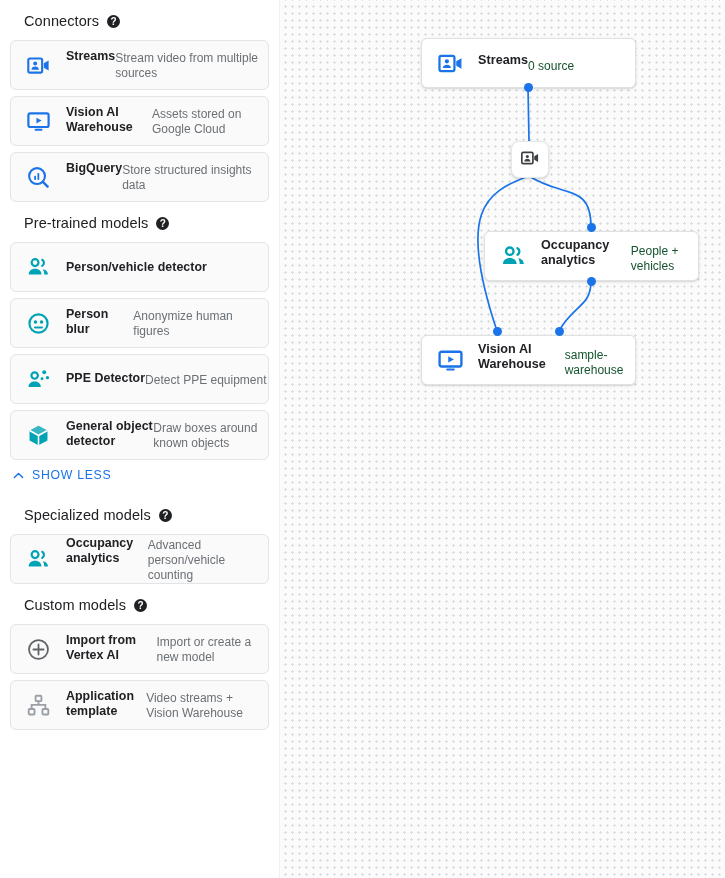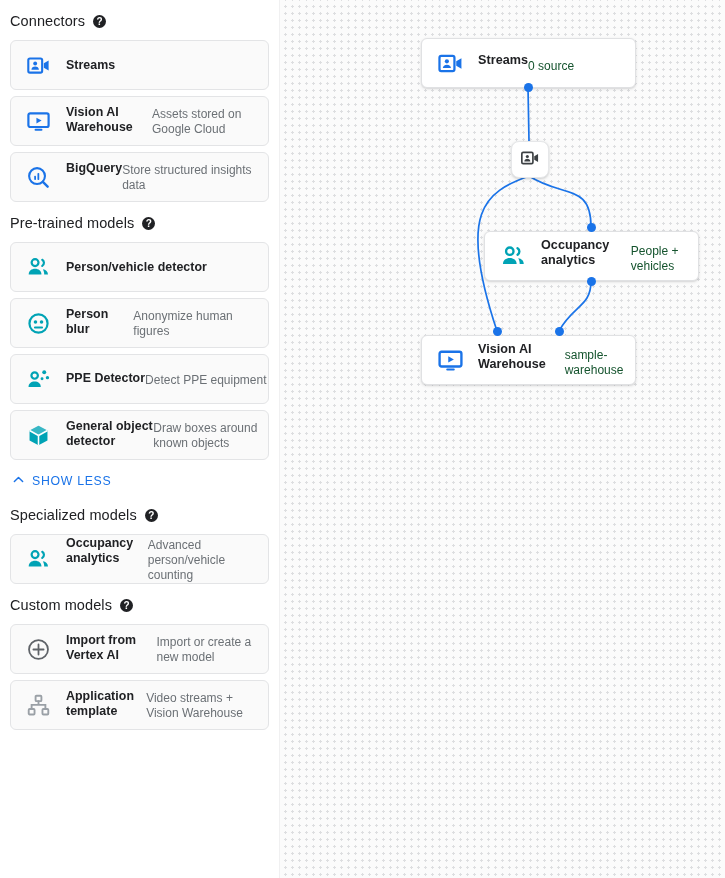"Connectors" .section-header { padding-left: 10px -> 24px }
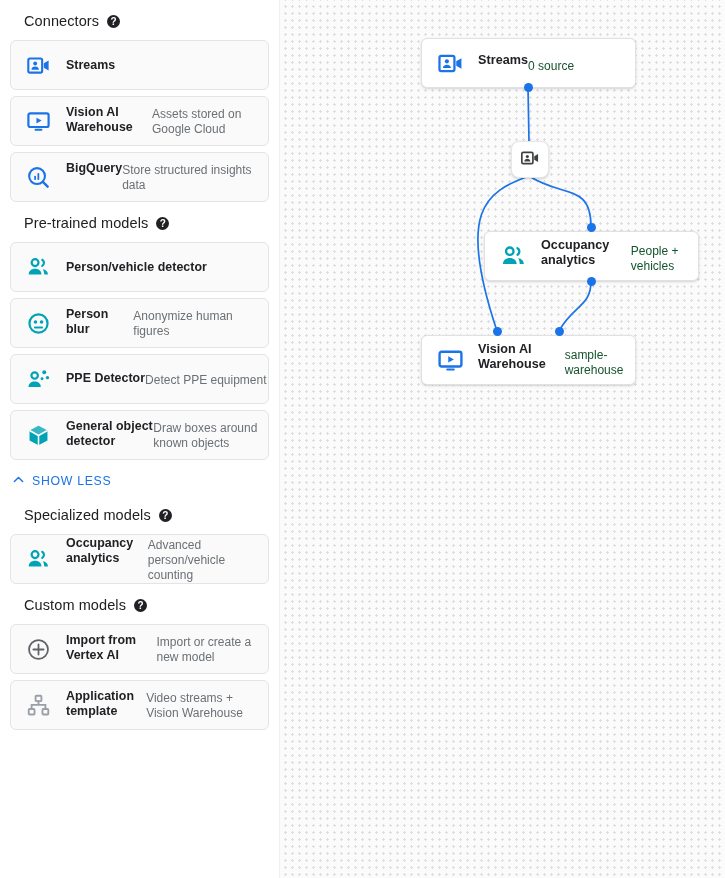"Stream video from multiple sources" span.card-sub { html: none -> <span>Stream video from multiple sources</span> }
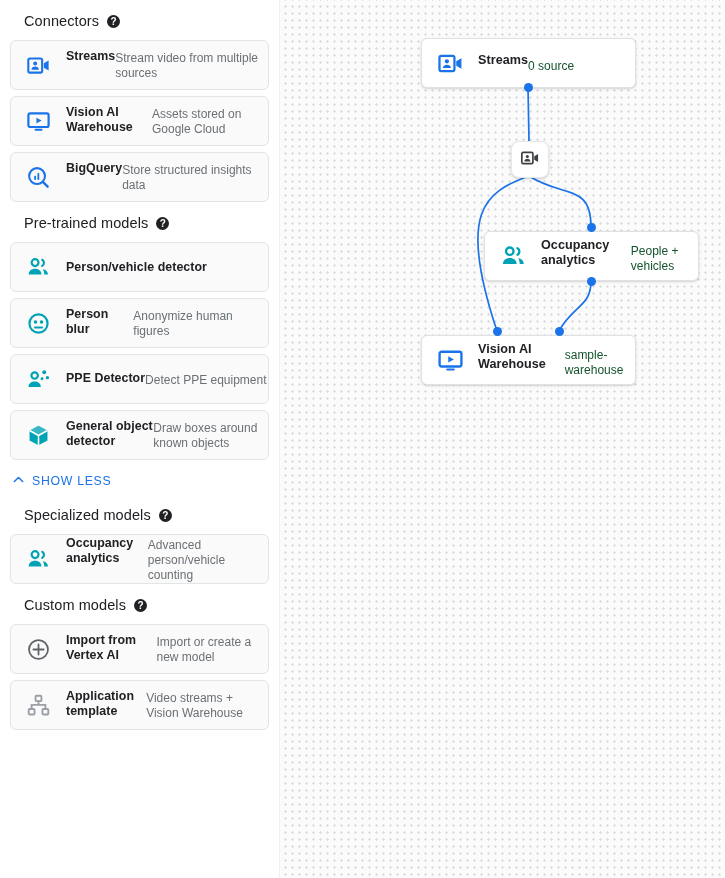"SHOW LESS" .show-less { align-items: center -> flex-start }
